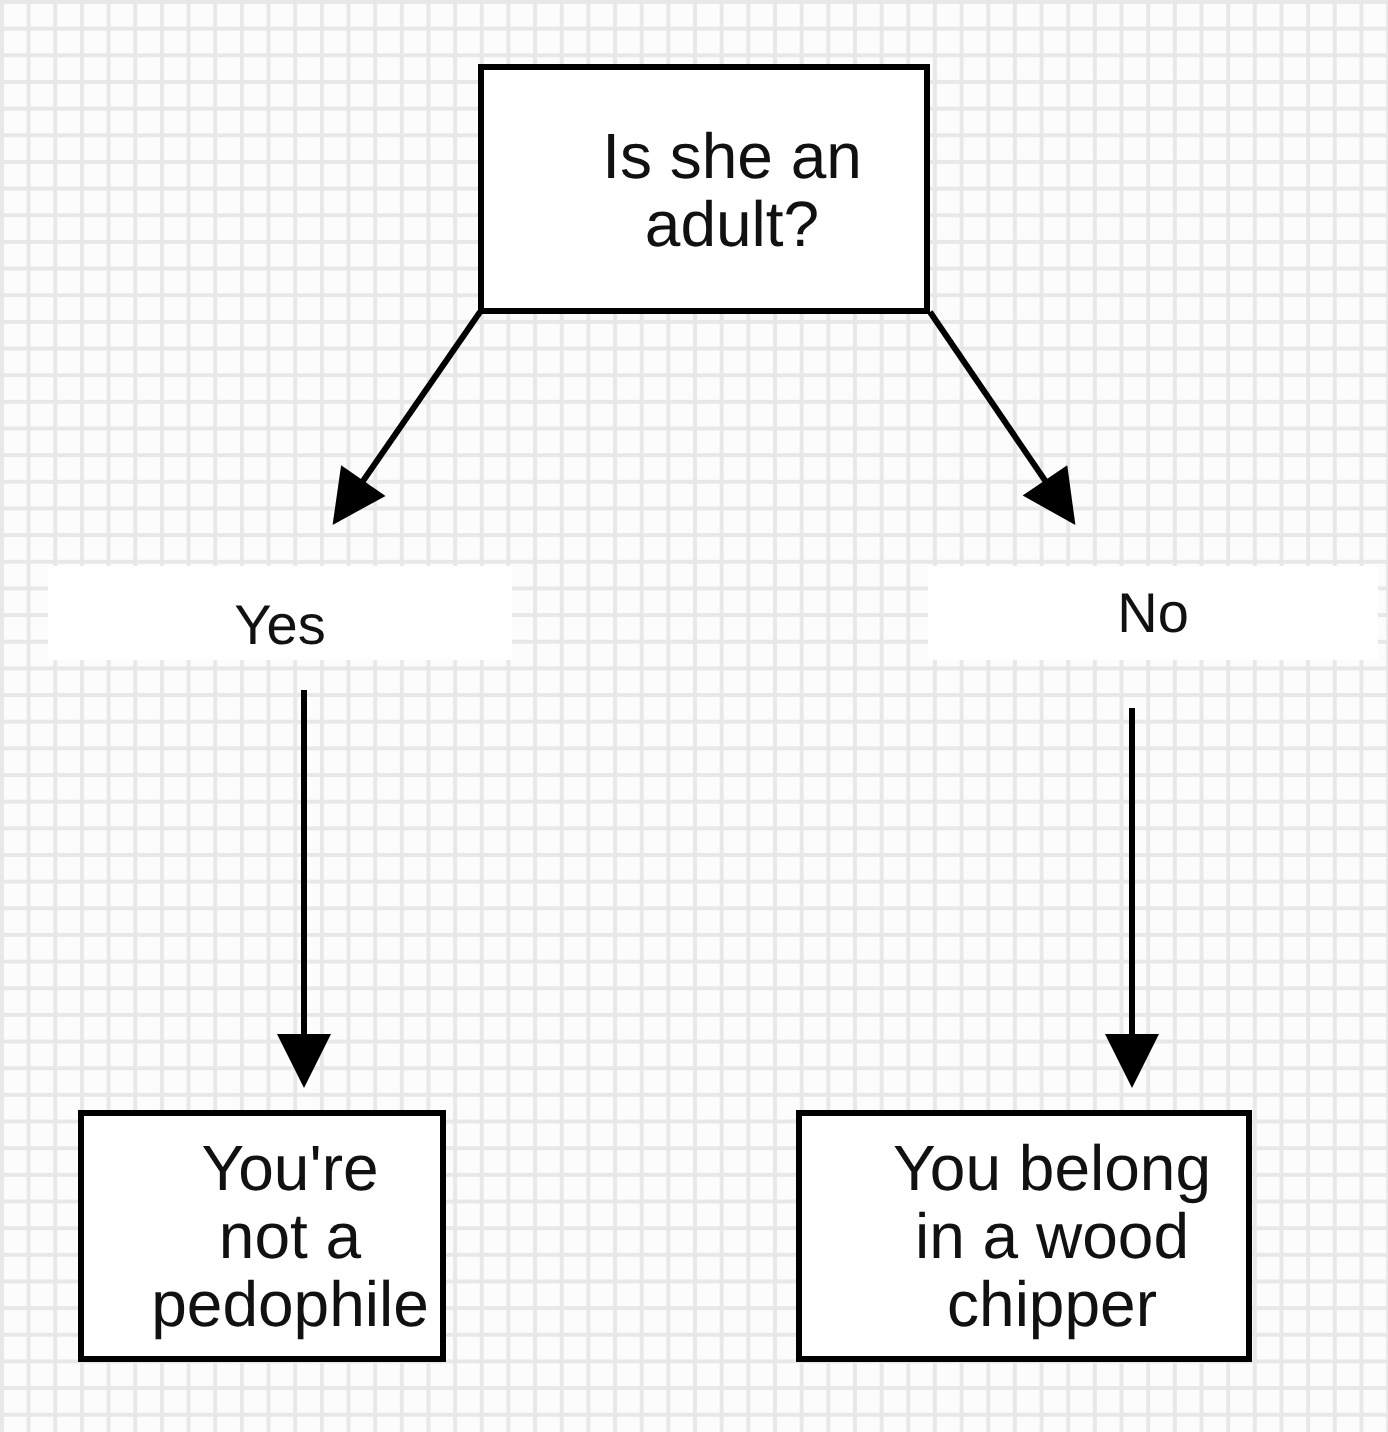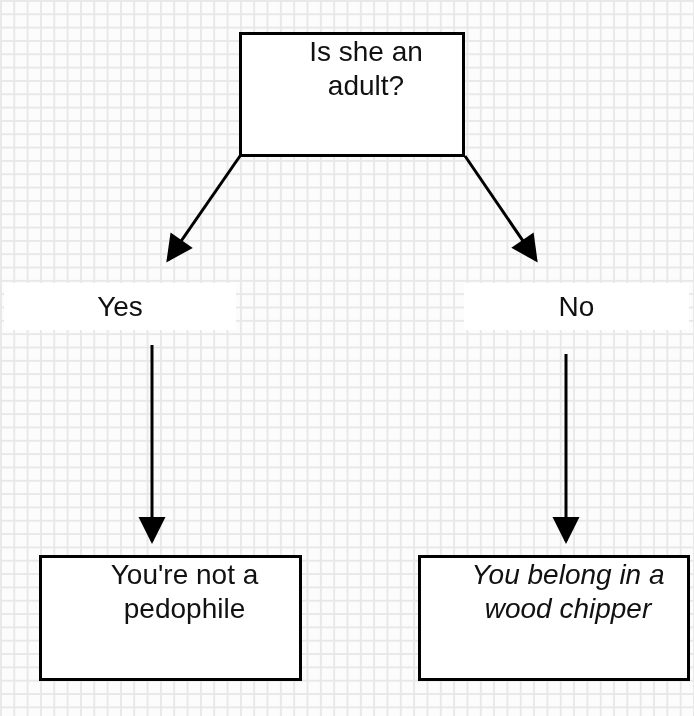"Is she an adult?" .node { align-items: none -> center; font-size: 28px -> 32px }
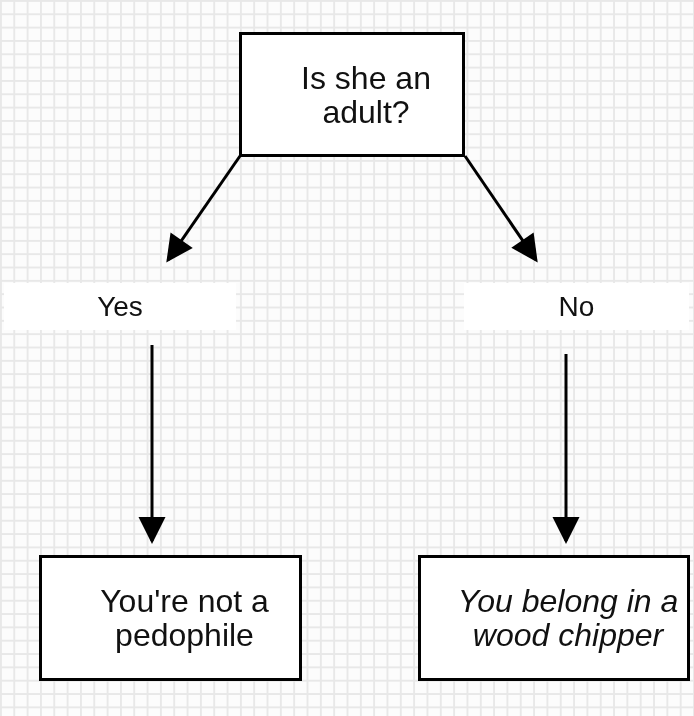"Yes" .yes-band { align-items: none -> flex-end; left: 4px -> 24px }
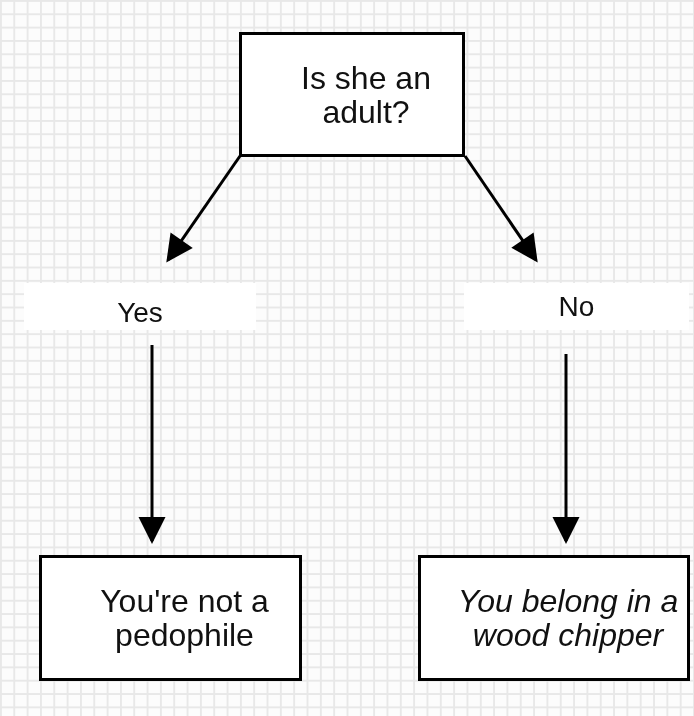"You're not a pedophile" .out-left { width: 263px -> 184px }
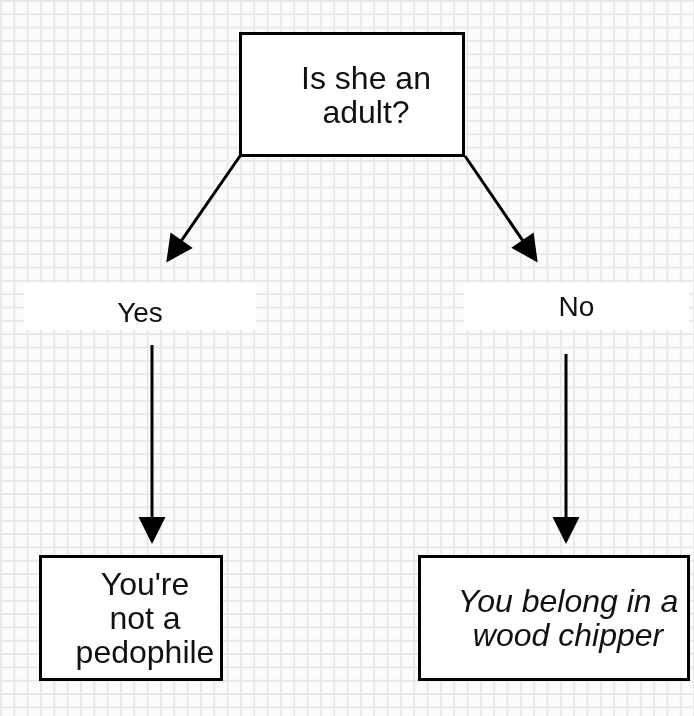"You belong in a wood" .out-right { font-style: italic -> none; left: 418px -> 398px; width: 272px -> 228px }
